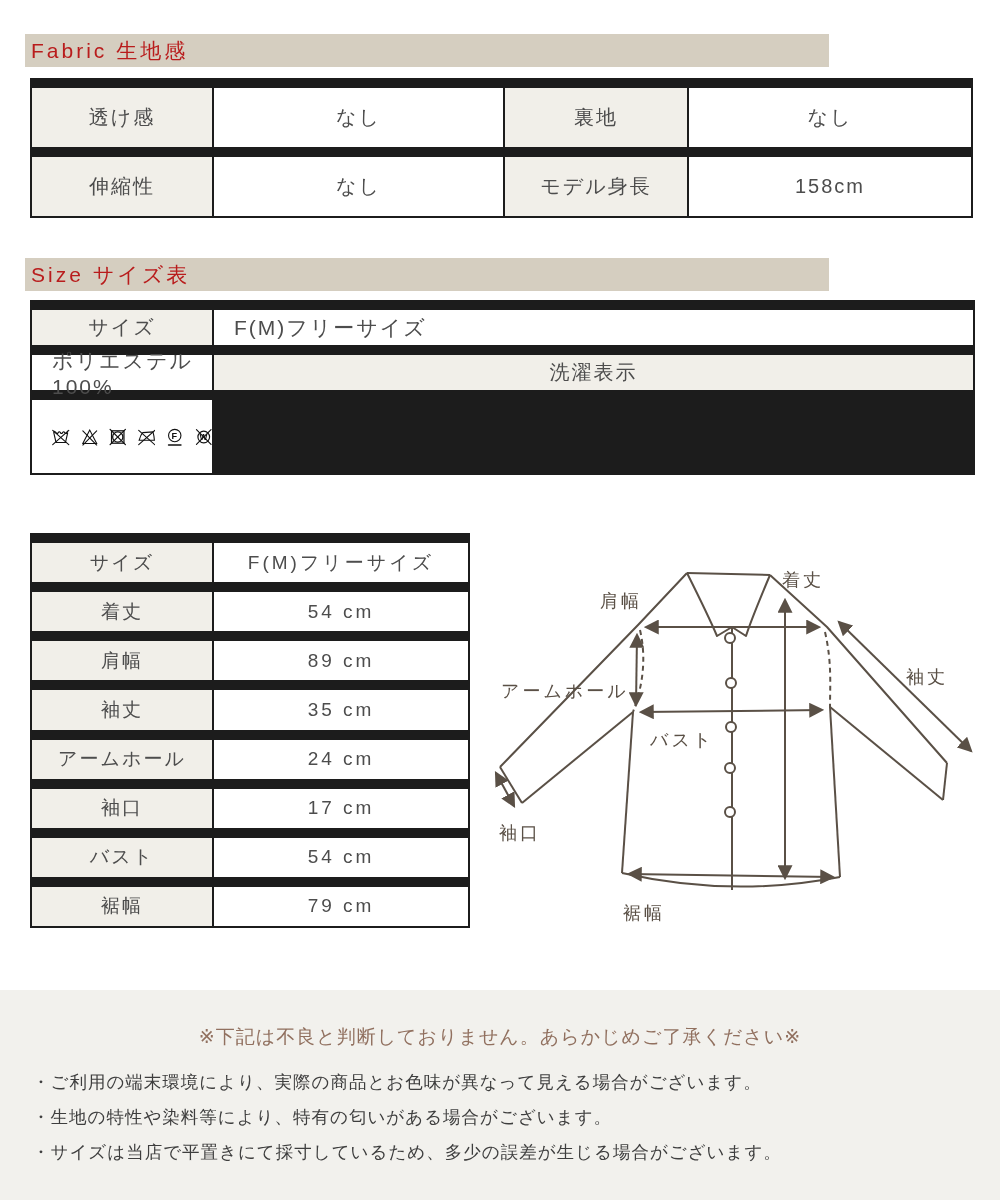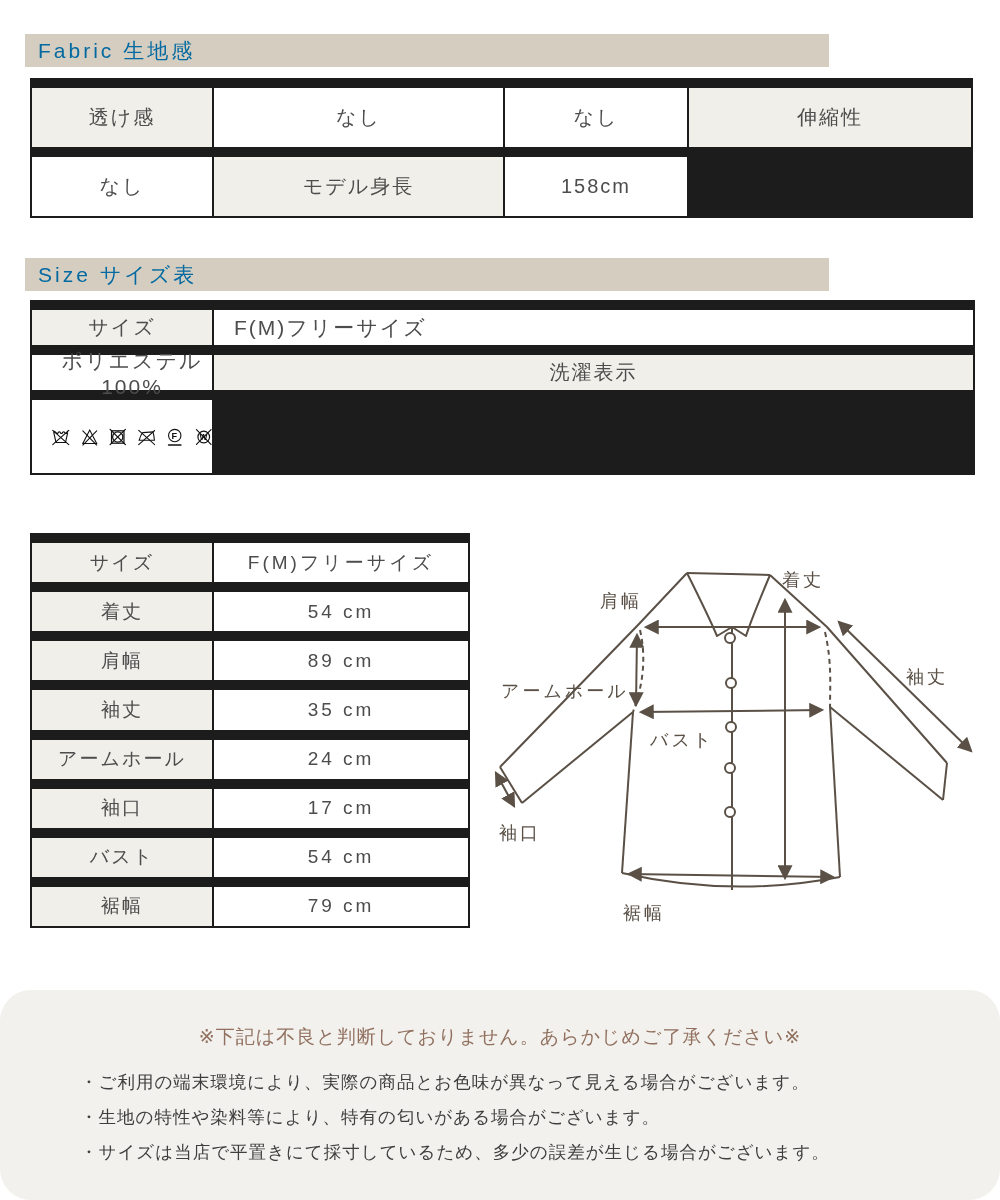"Fabric 生地感" .section-header { color: #0369a1 -> #b91c1c; padding-left: 13px -> 6px }
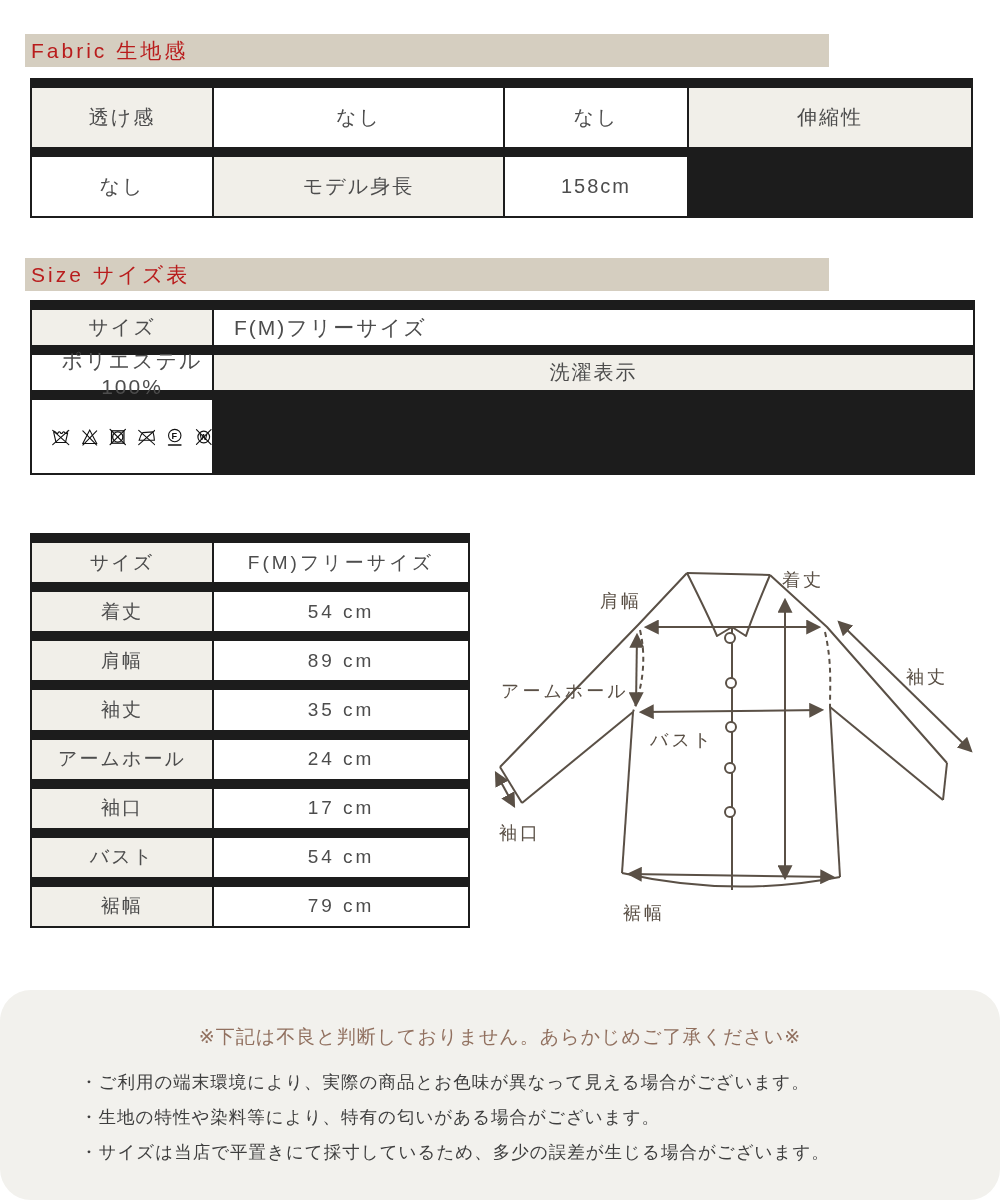"透け感" .cell { text-align: center -> none }
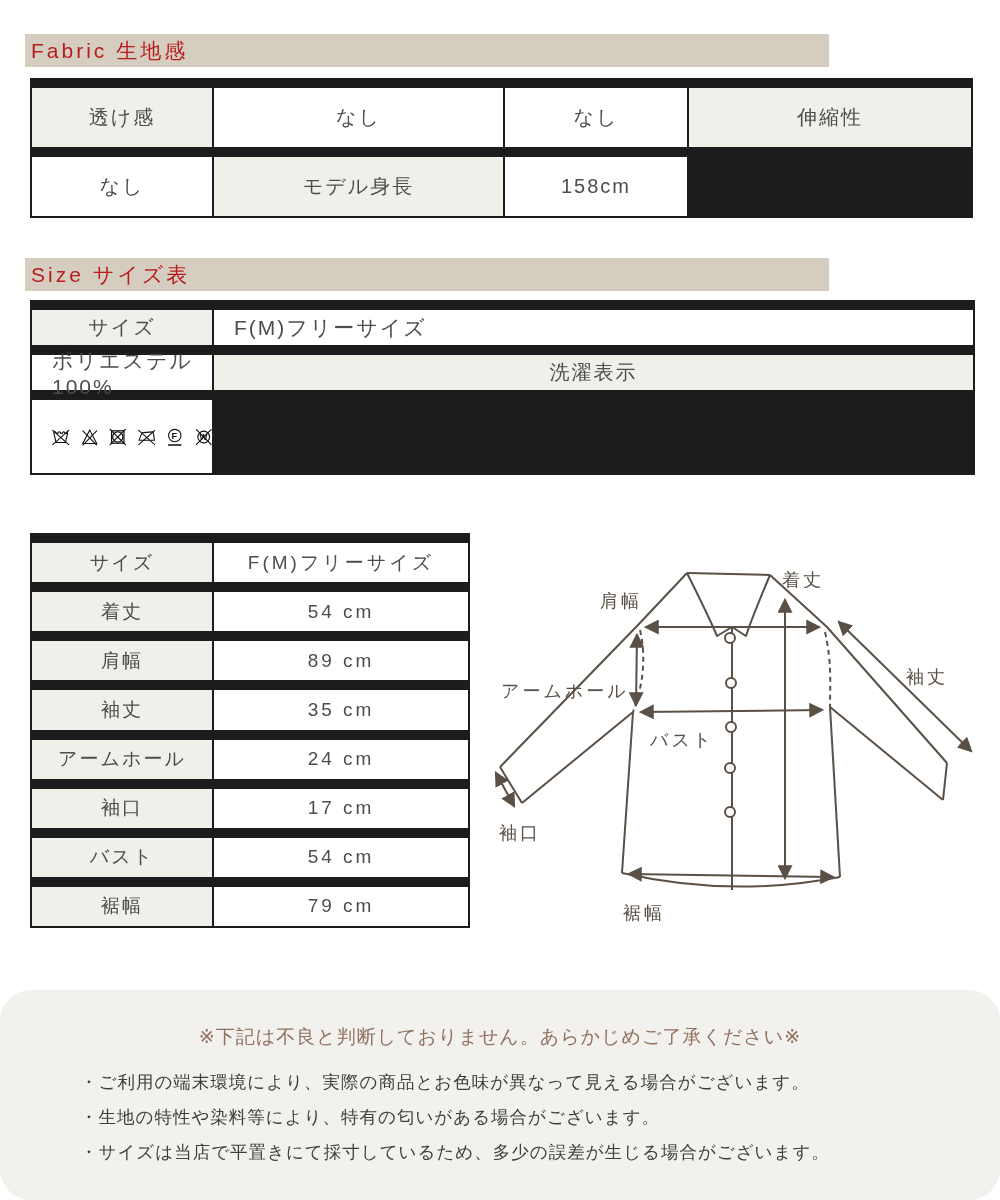"裏地" div.cell { html: none -> <div>裏地</div> }
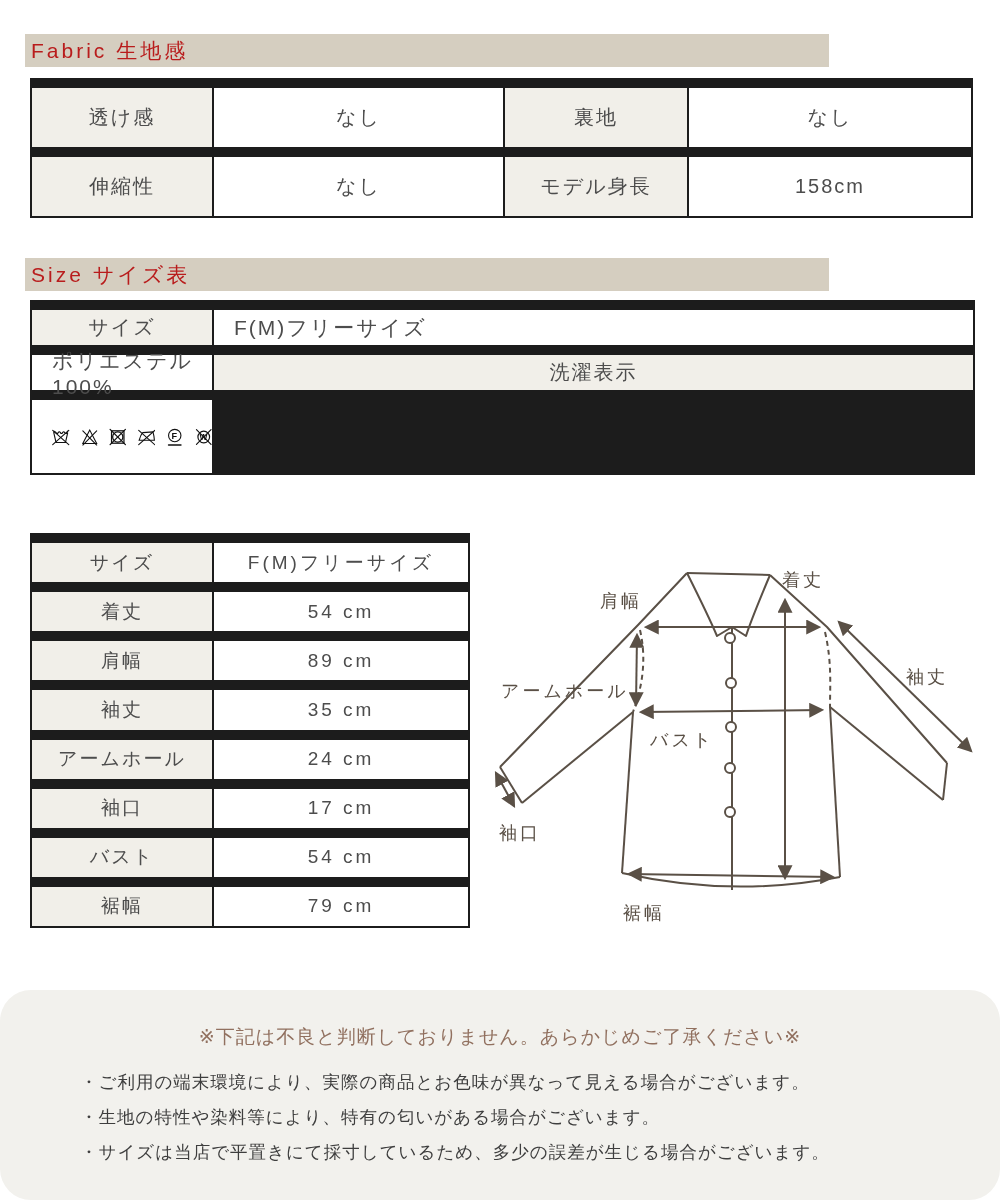"※下記は不良と判断しておりません。あらかじめご了承ください※" .notice { border-radius: 31px -> none }
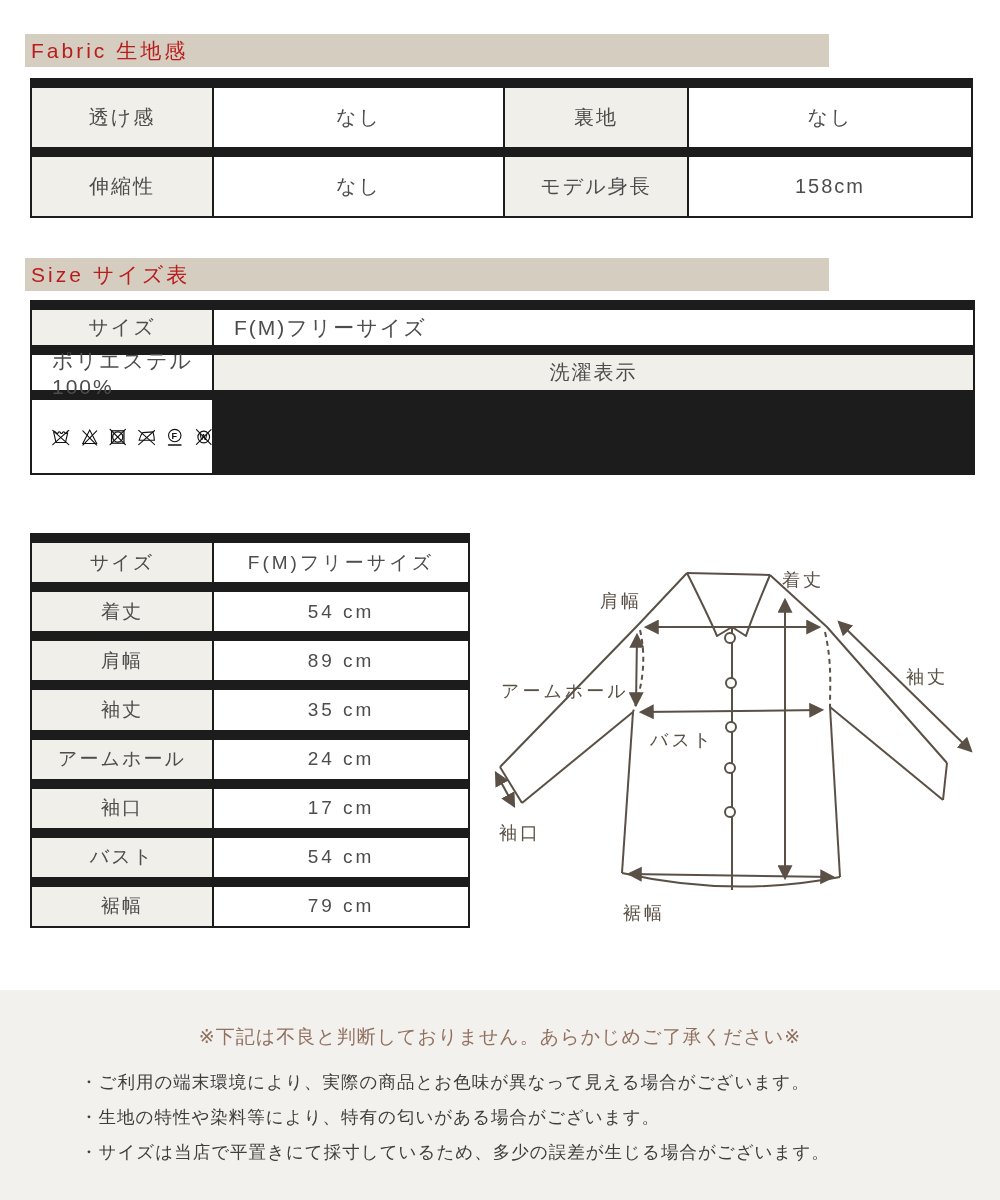"・ご利用の端末環境により、実際の商品とお色味が異なって見える場合がございます。" .notice-list { padding-left: 80px -> 32px }
